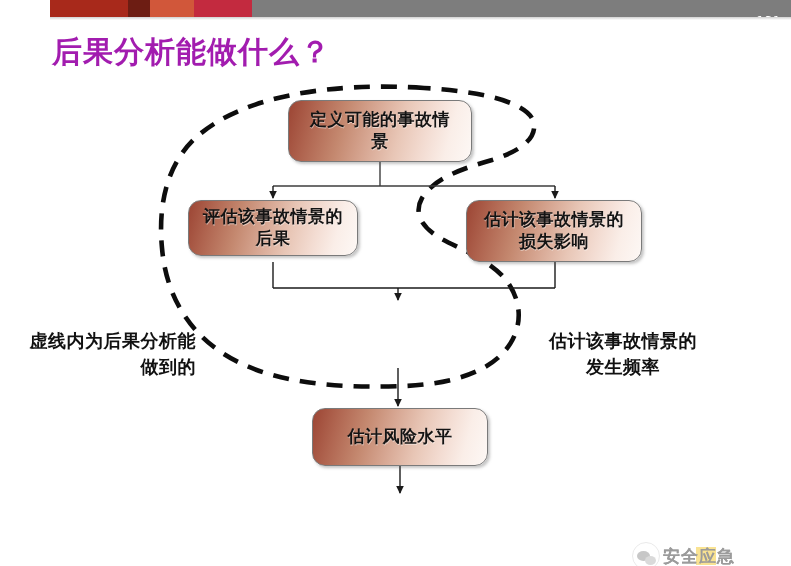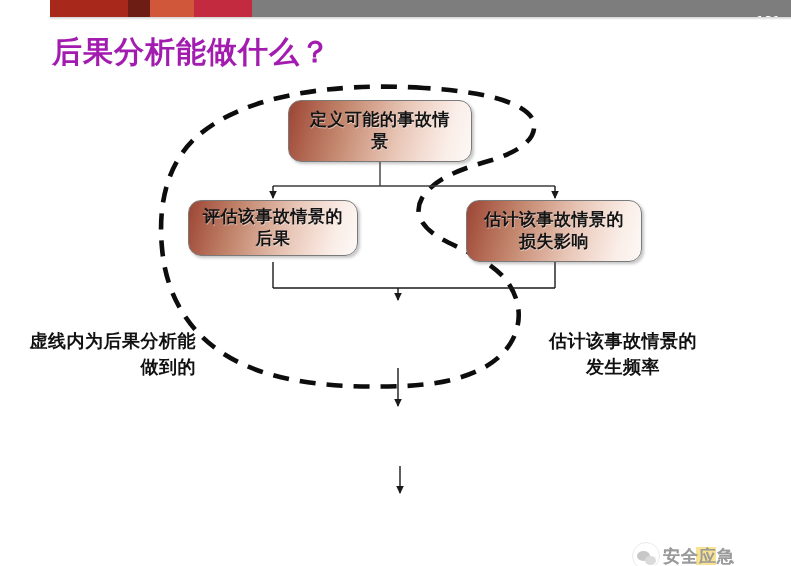"估计风险水平" div.node { html: none -> <div> <span>估计风险水平</span> </div> }
